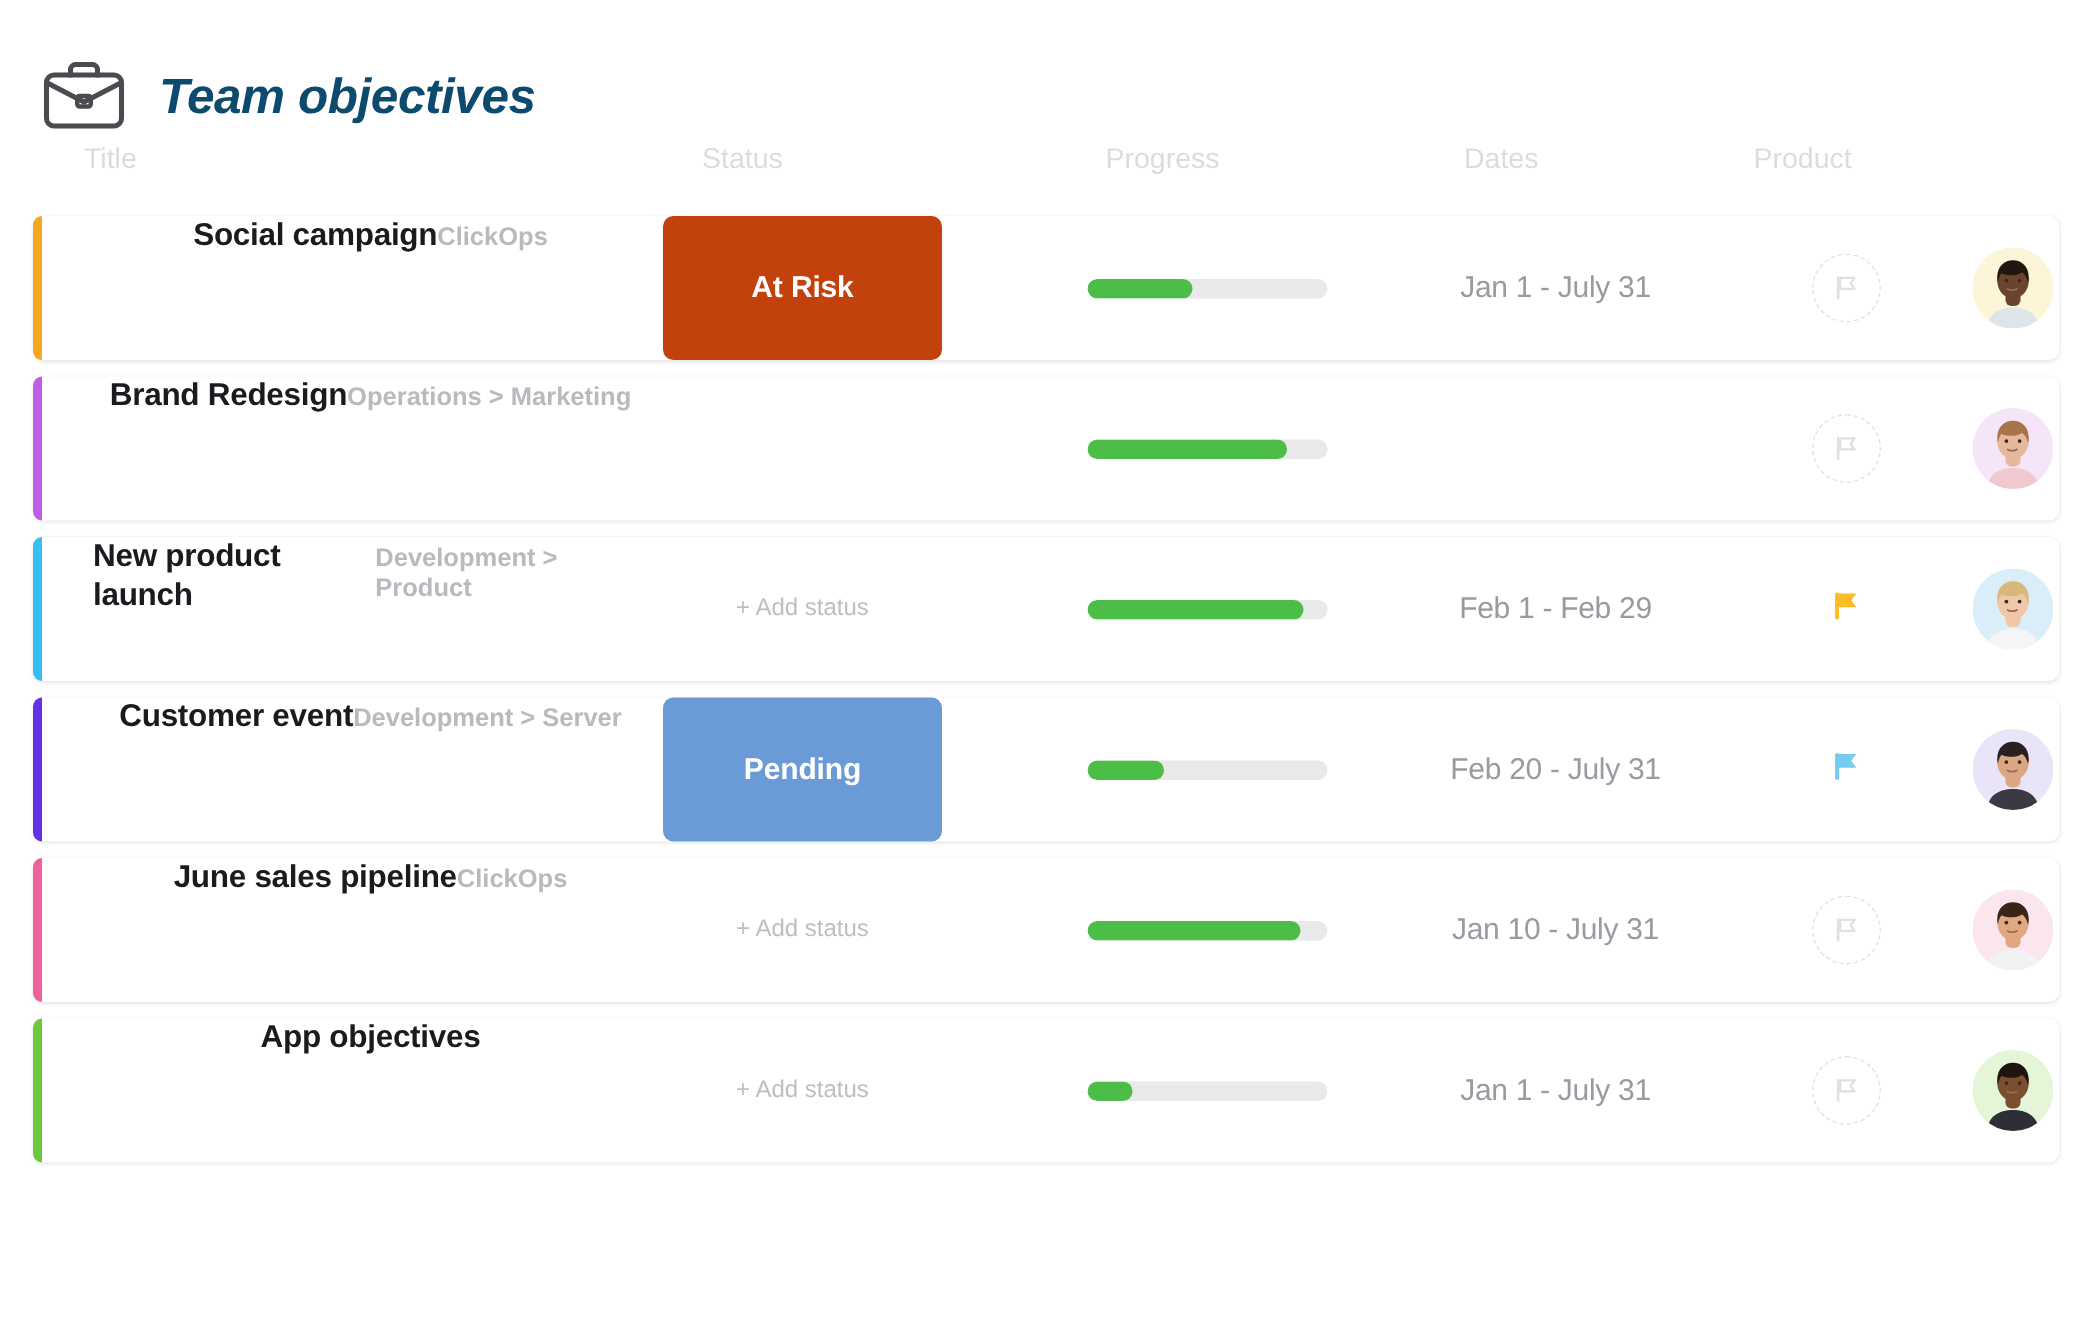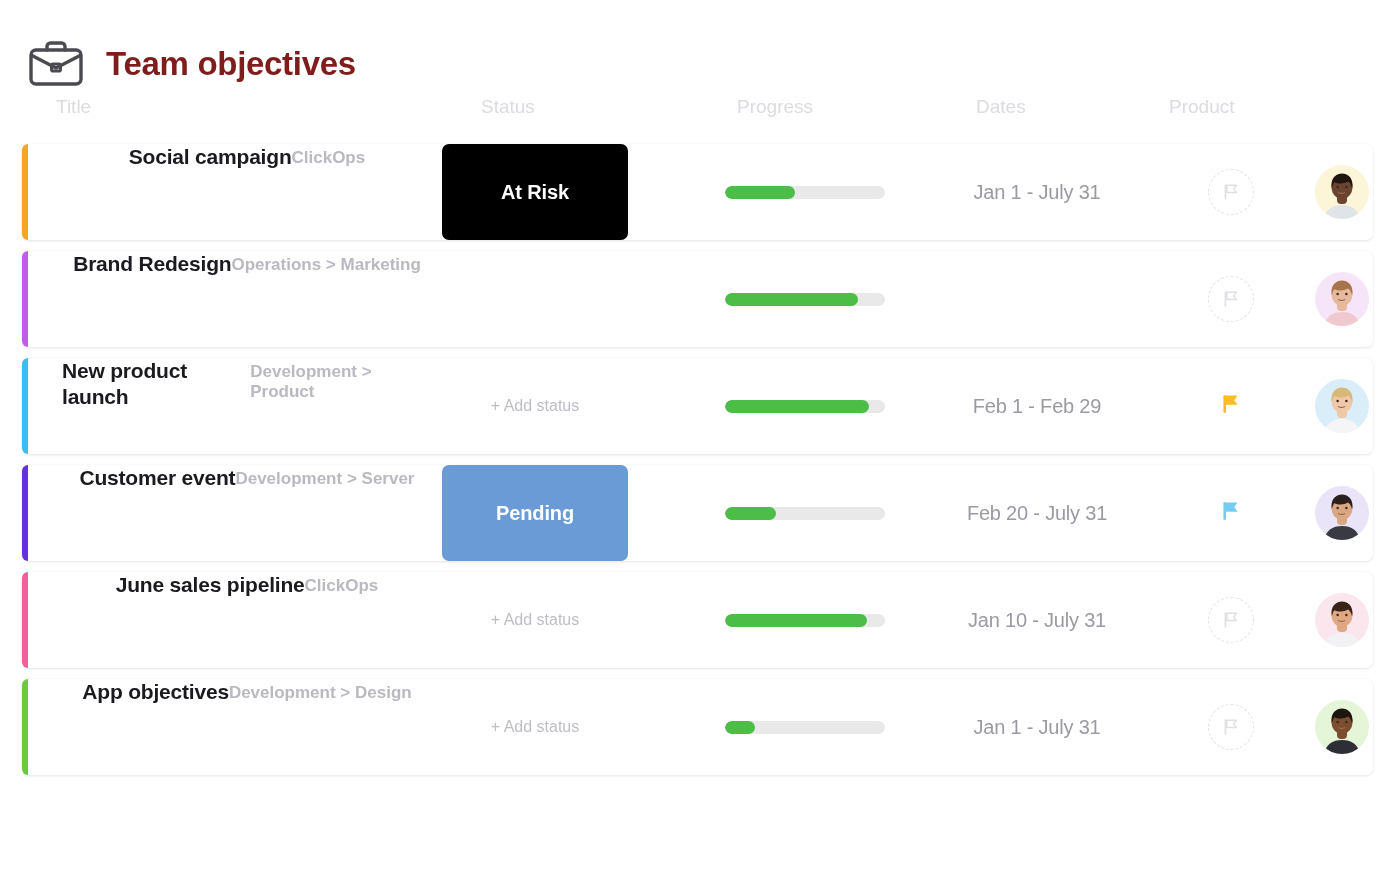"Team objectives" .page-title { color: #7f1d1d -> #0c4a6e; font-style: none -> italic }
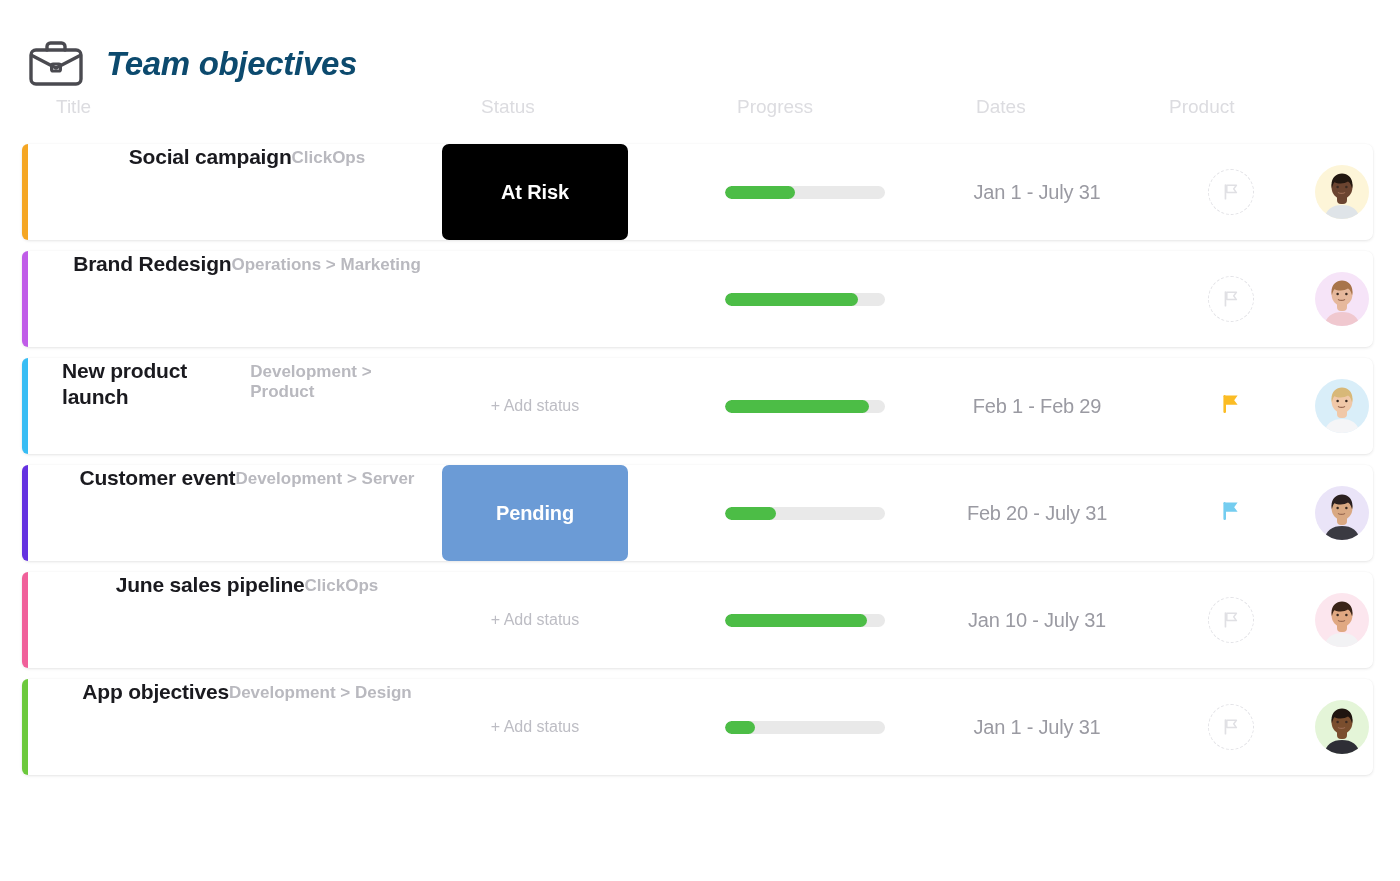"Status" .col-status { left: 481px -> 468px }
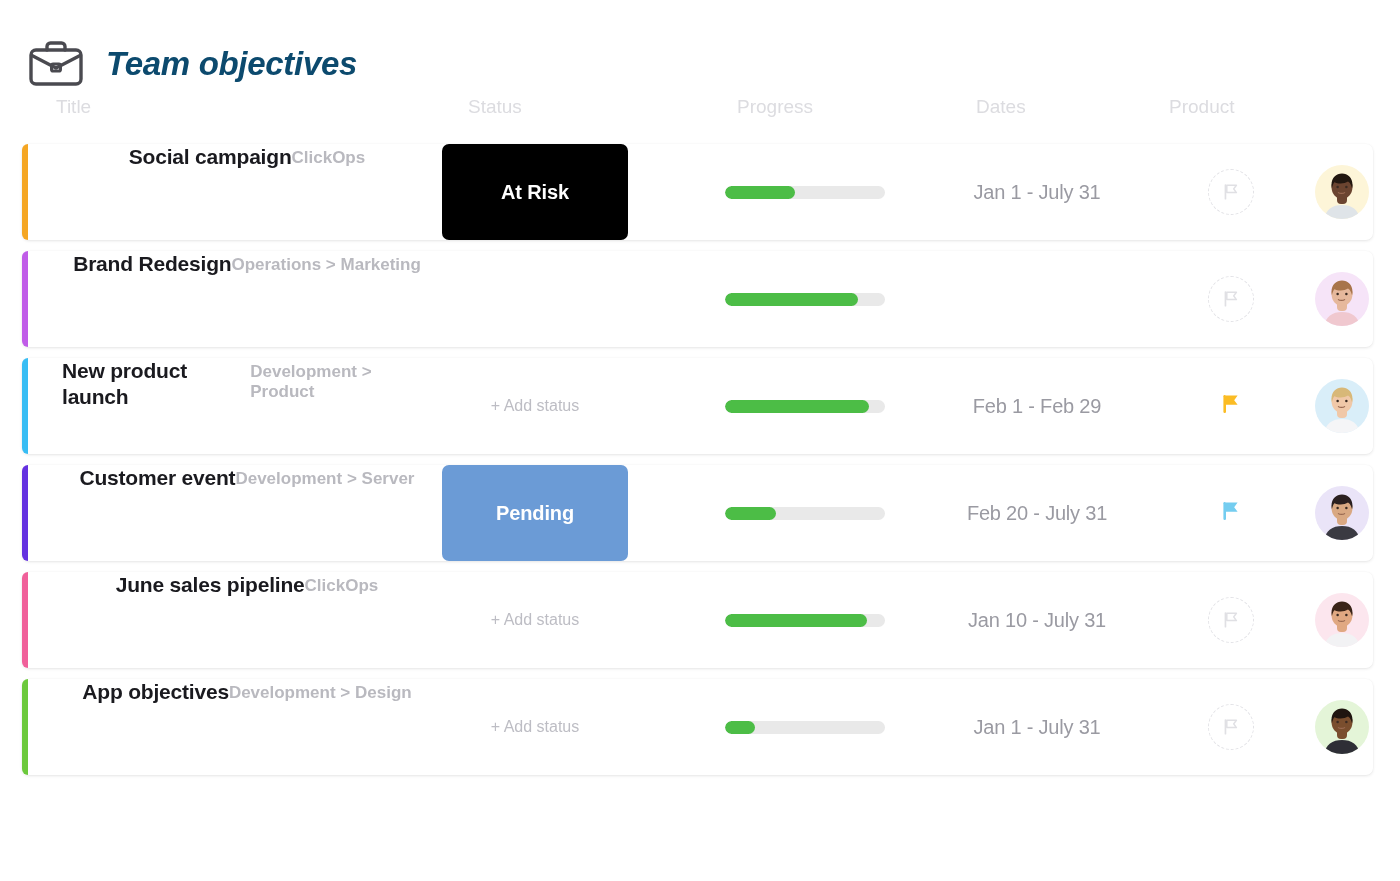"At Risk" div.status-badge { background: #000000 -> #c2410c }
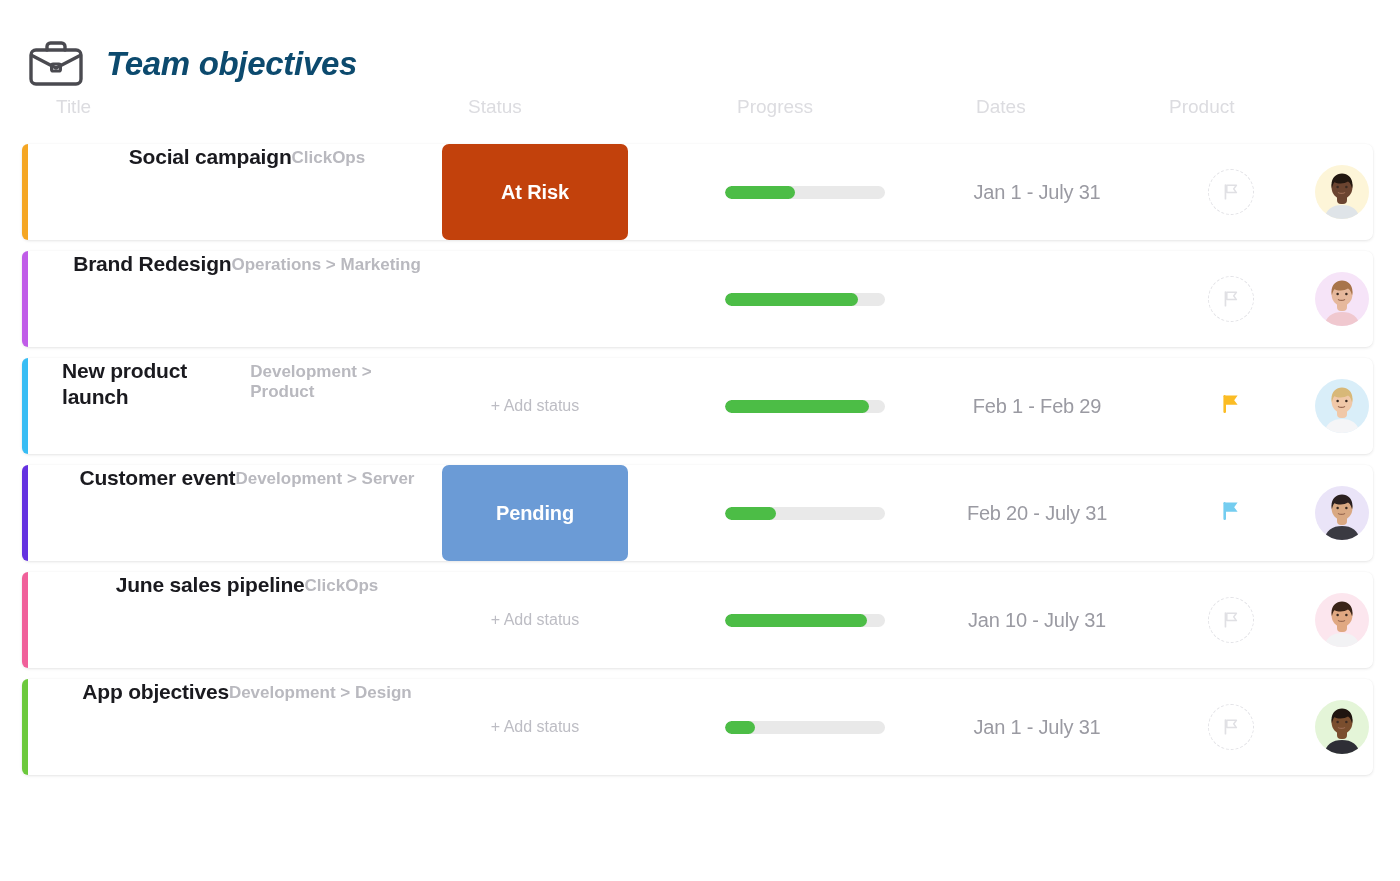"Development > Design" div.row-subtitle { html: <div>Development &gt; Design</div> -> none }
